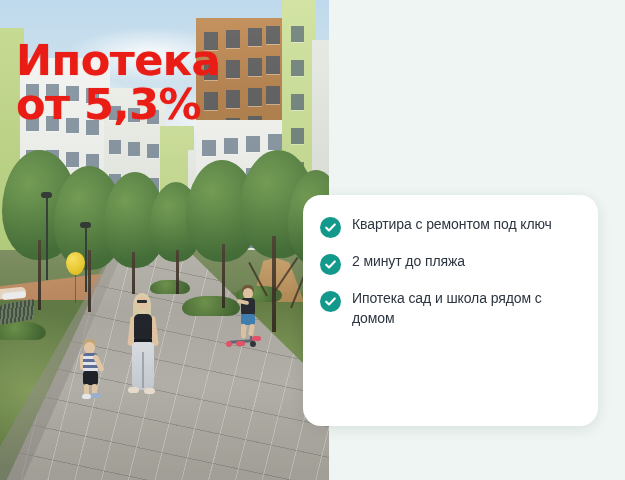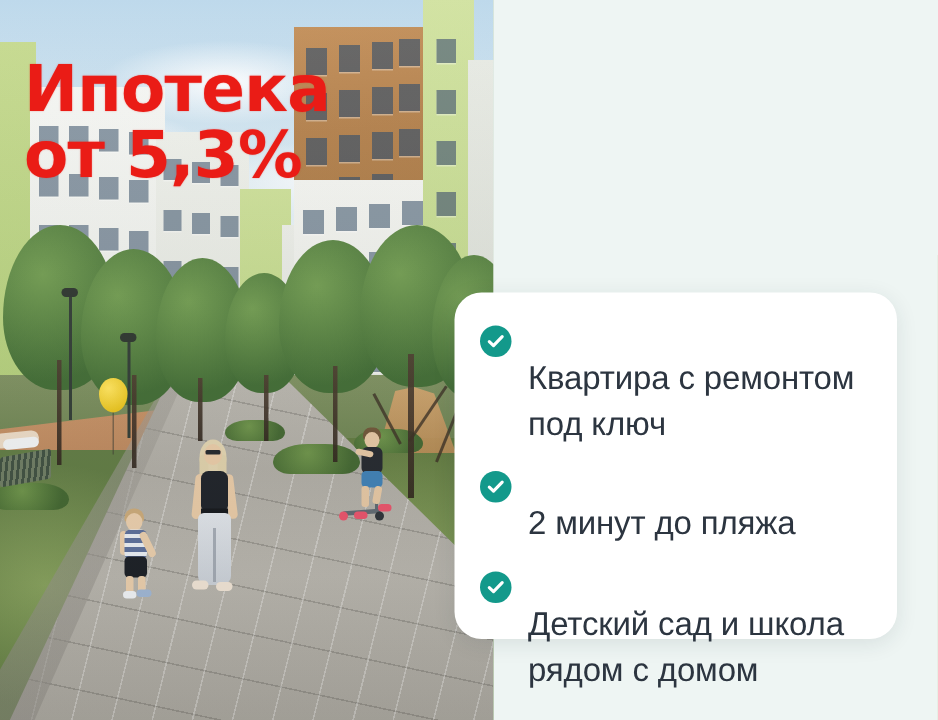"Квартира с ремонтом под ключ" .feature-text { font-size: 22px -> 14px; margin-top: 21px -> none }
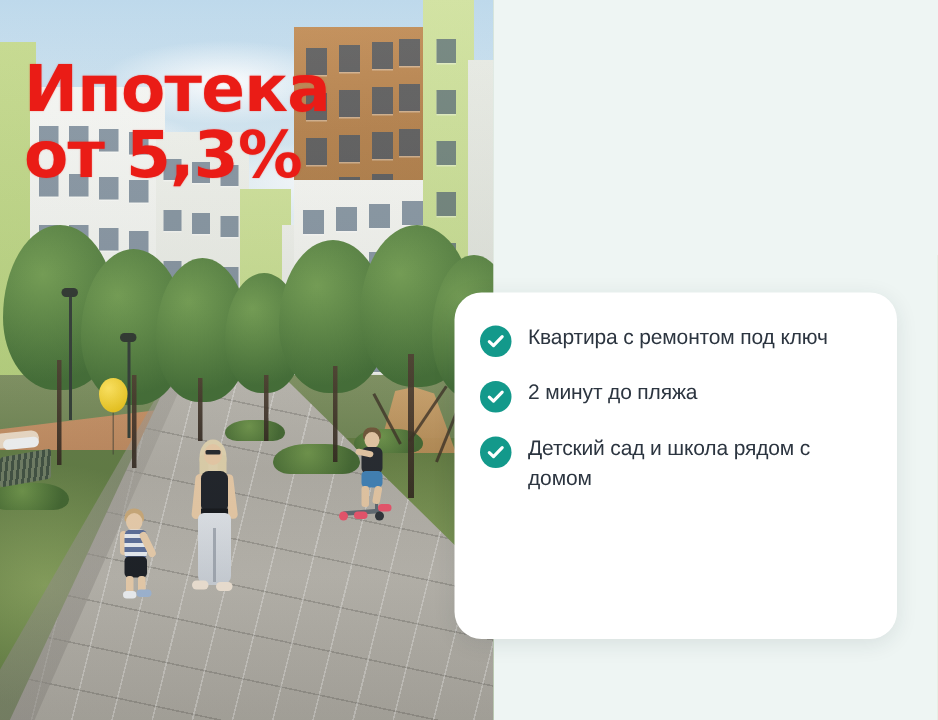"Детский сад и школа рядом" span.feature-text { text: Детский -> Ипотека }
